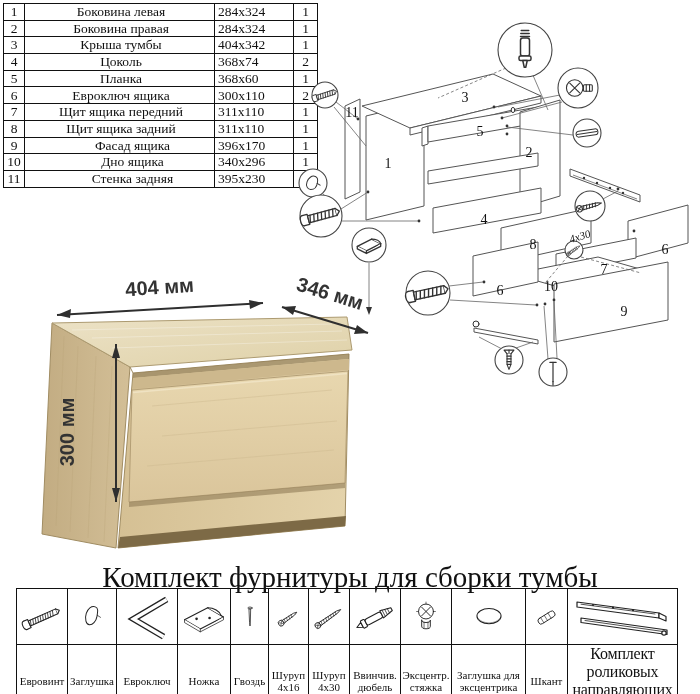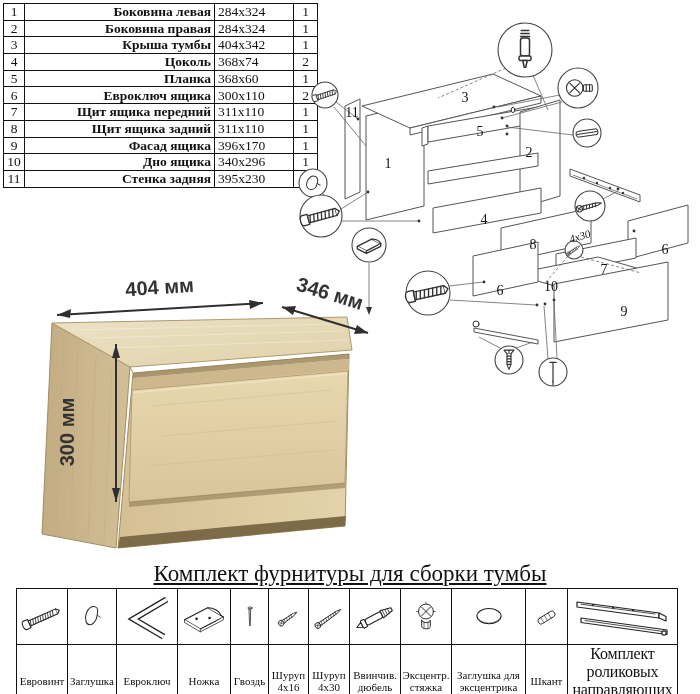"Боковина левая" .parts-table td.c-name { font-weight: bold -> none; text-align: right -> center }
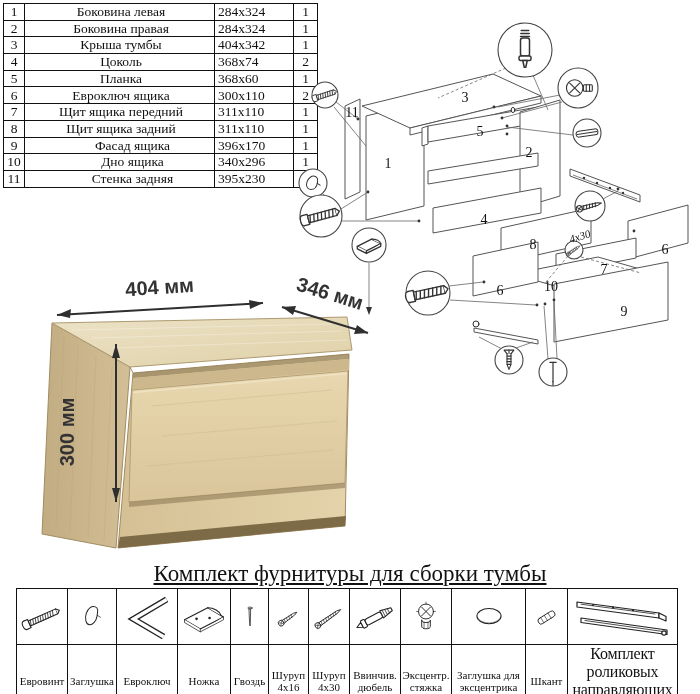"Комплект фурнитуры для сборки тумбы" .hw-title { font-size: 23px -> 29px; text-decoration: underline -> none }
